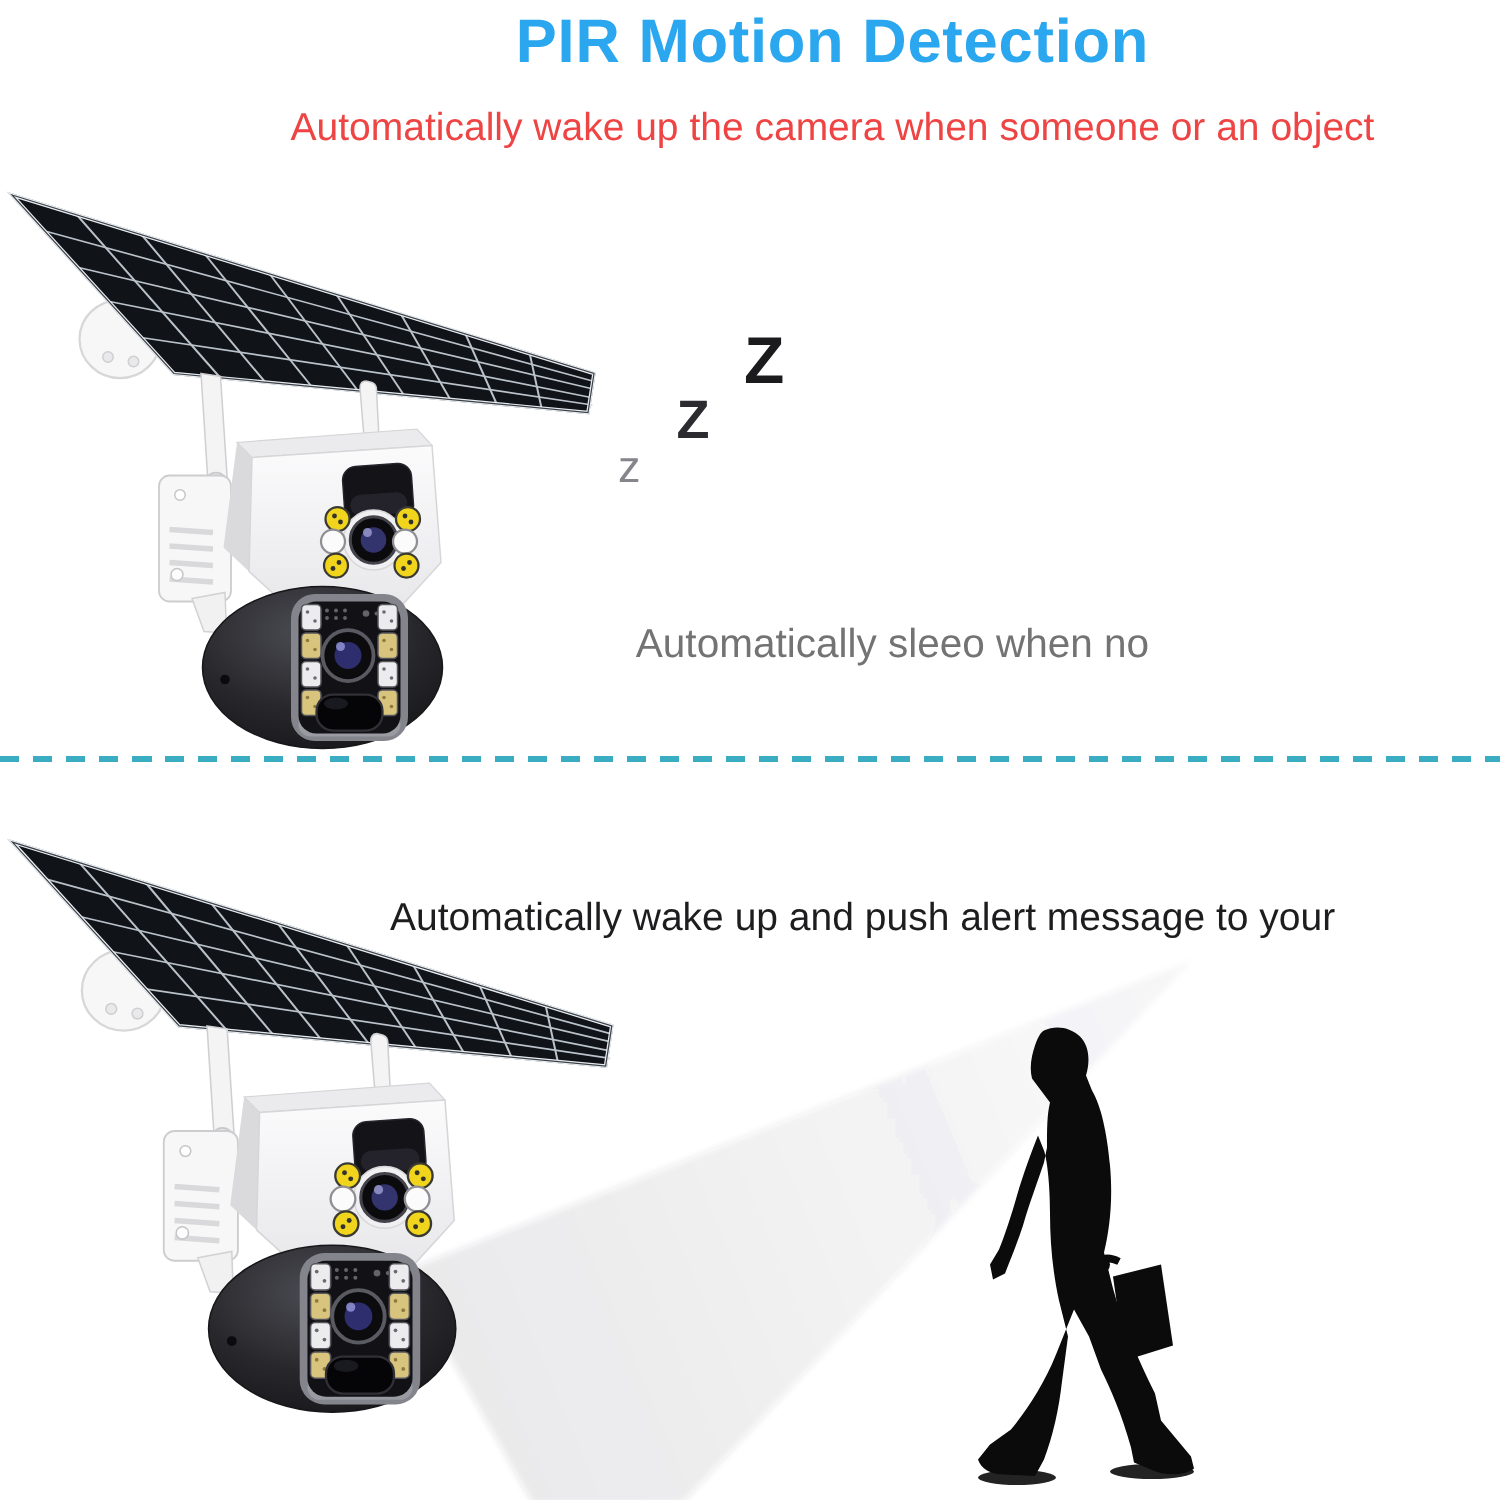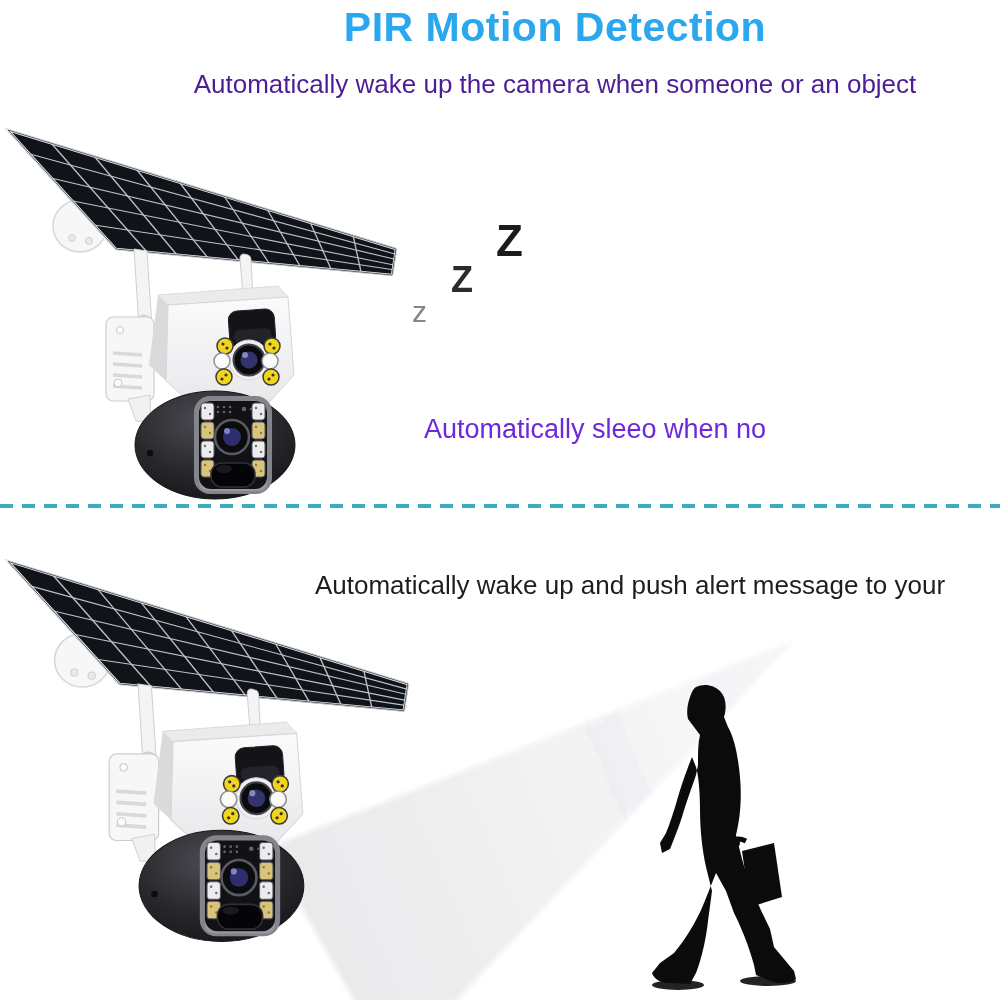"Automatically wake up the camera" .subtitle { color: #4c1d95 -> #ef4444 }
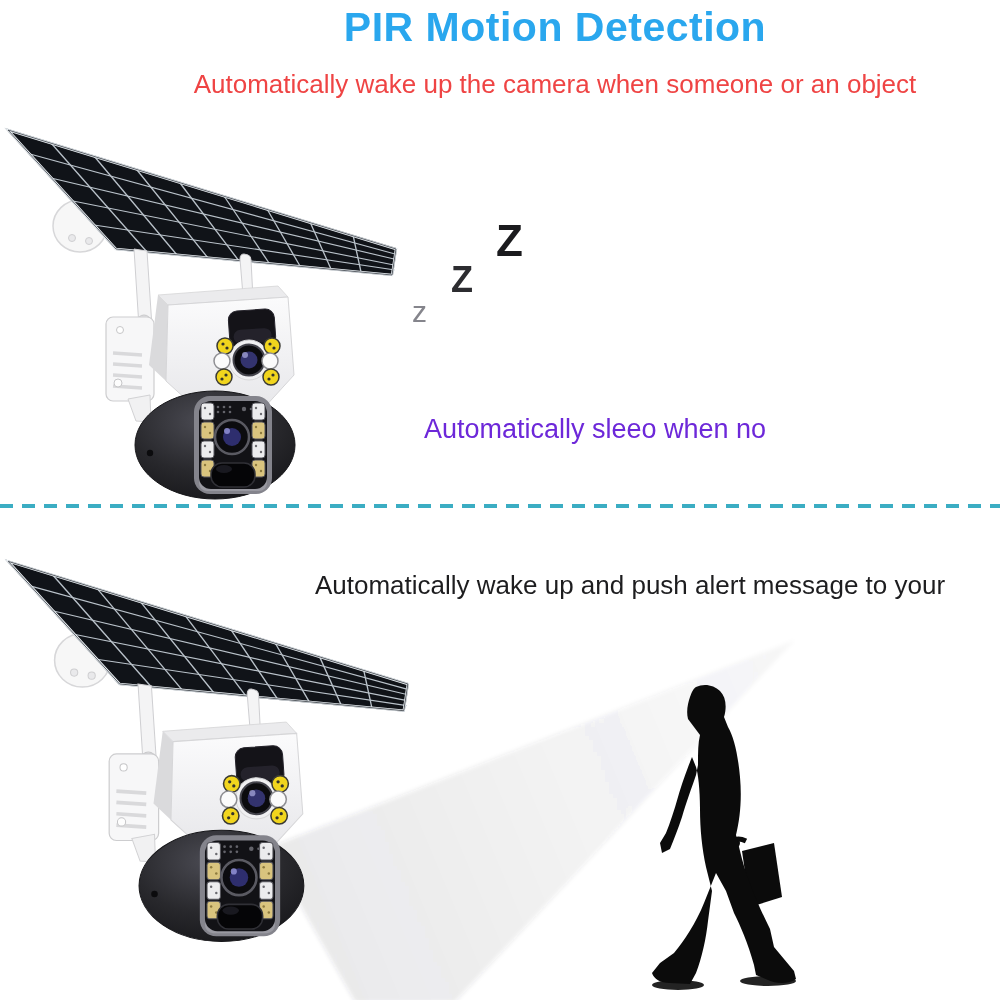"Automatically sleeo when no" .sleep-caption { color: #6d28d9 -> #737373 }
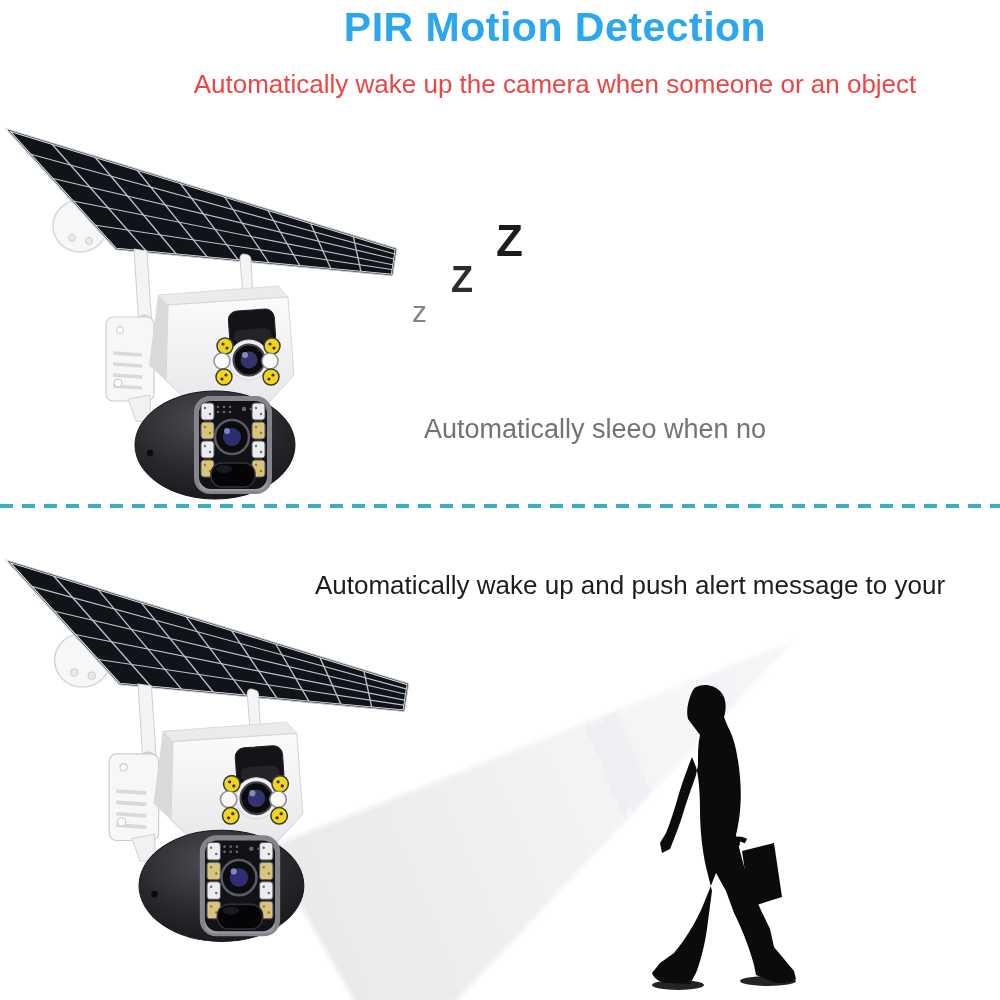"Automatically wake up and push" .alert-caption { text-align: center -> left; top: 568px -> 594px }
